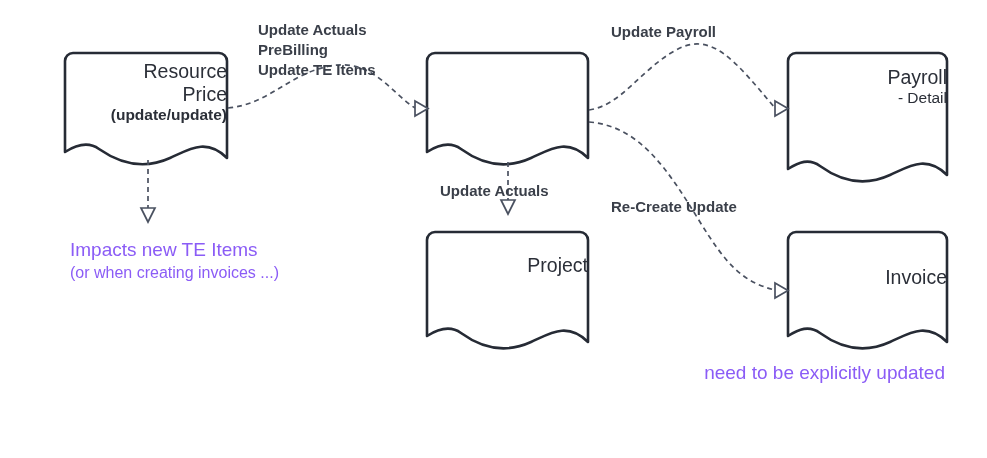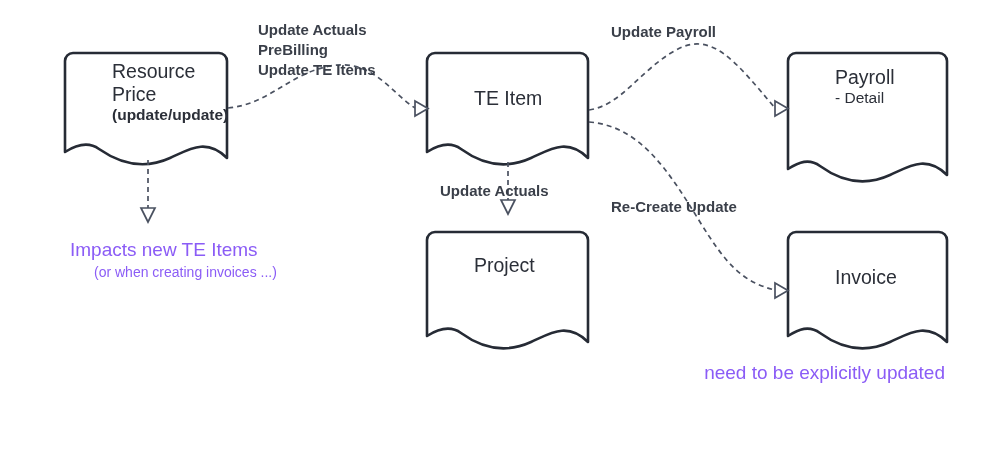"Resource" .node-label { padding-left: 47px -> none; text-align: left -> right }
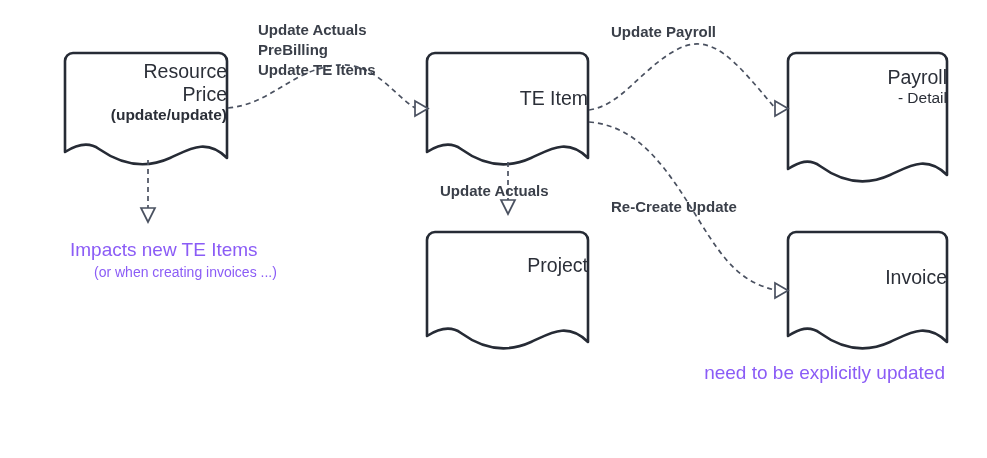"TE Item" div.node-label { html: <div> <div>TE Item</div> </div> -> none }
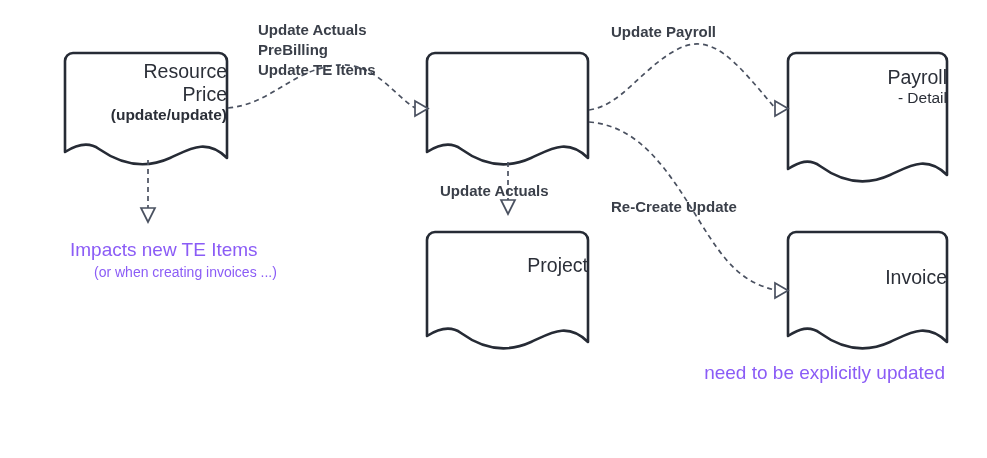"(or when creating invoices ...)" .note-sub { font-size: 14px -> 16px; margin-left: 24px -> none }
